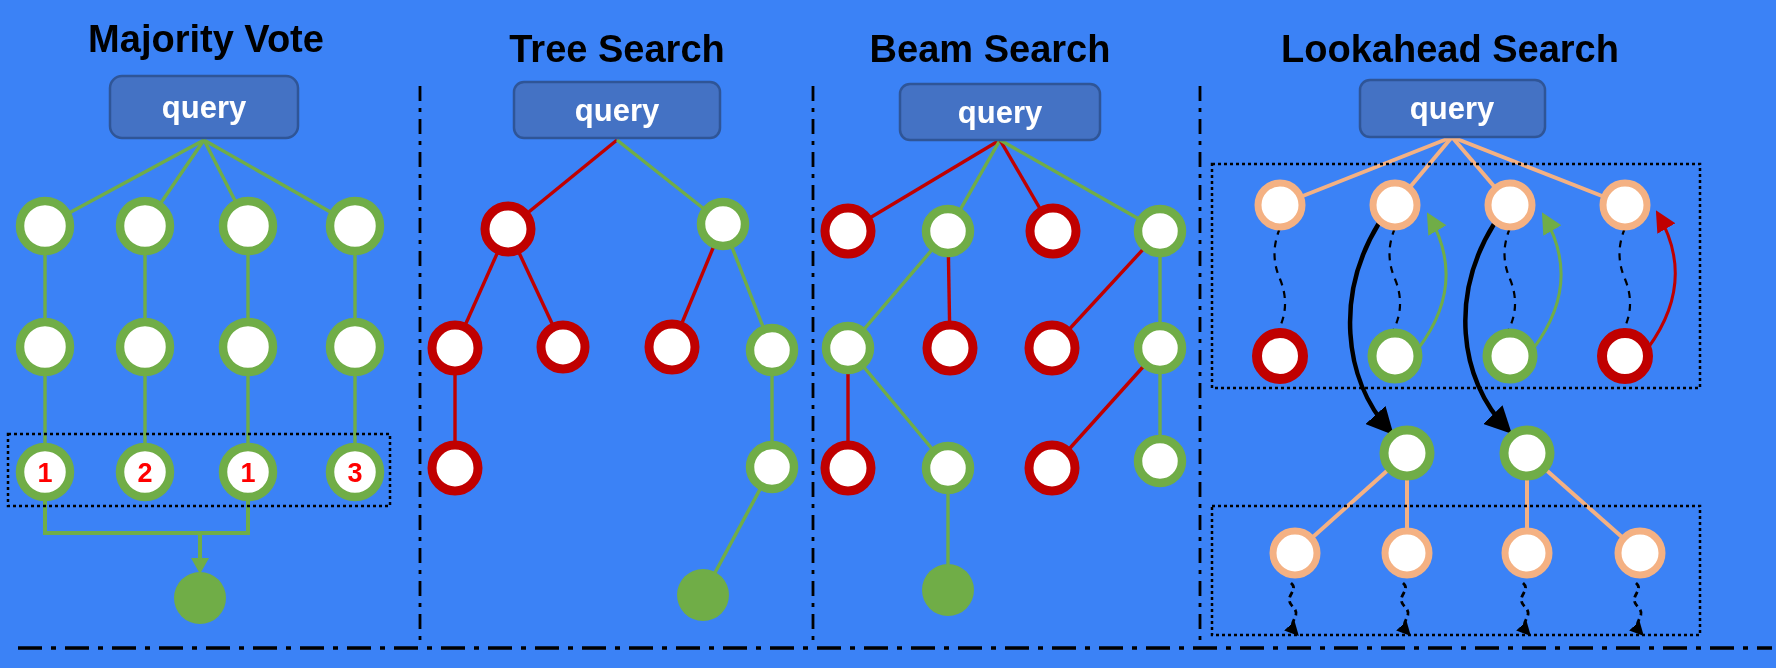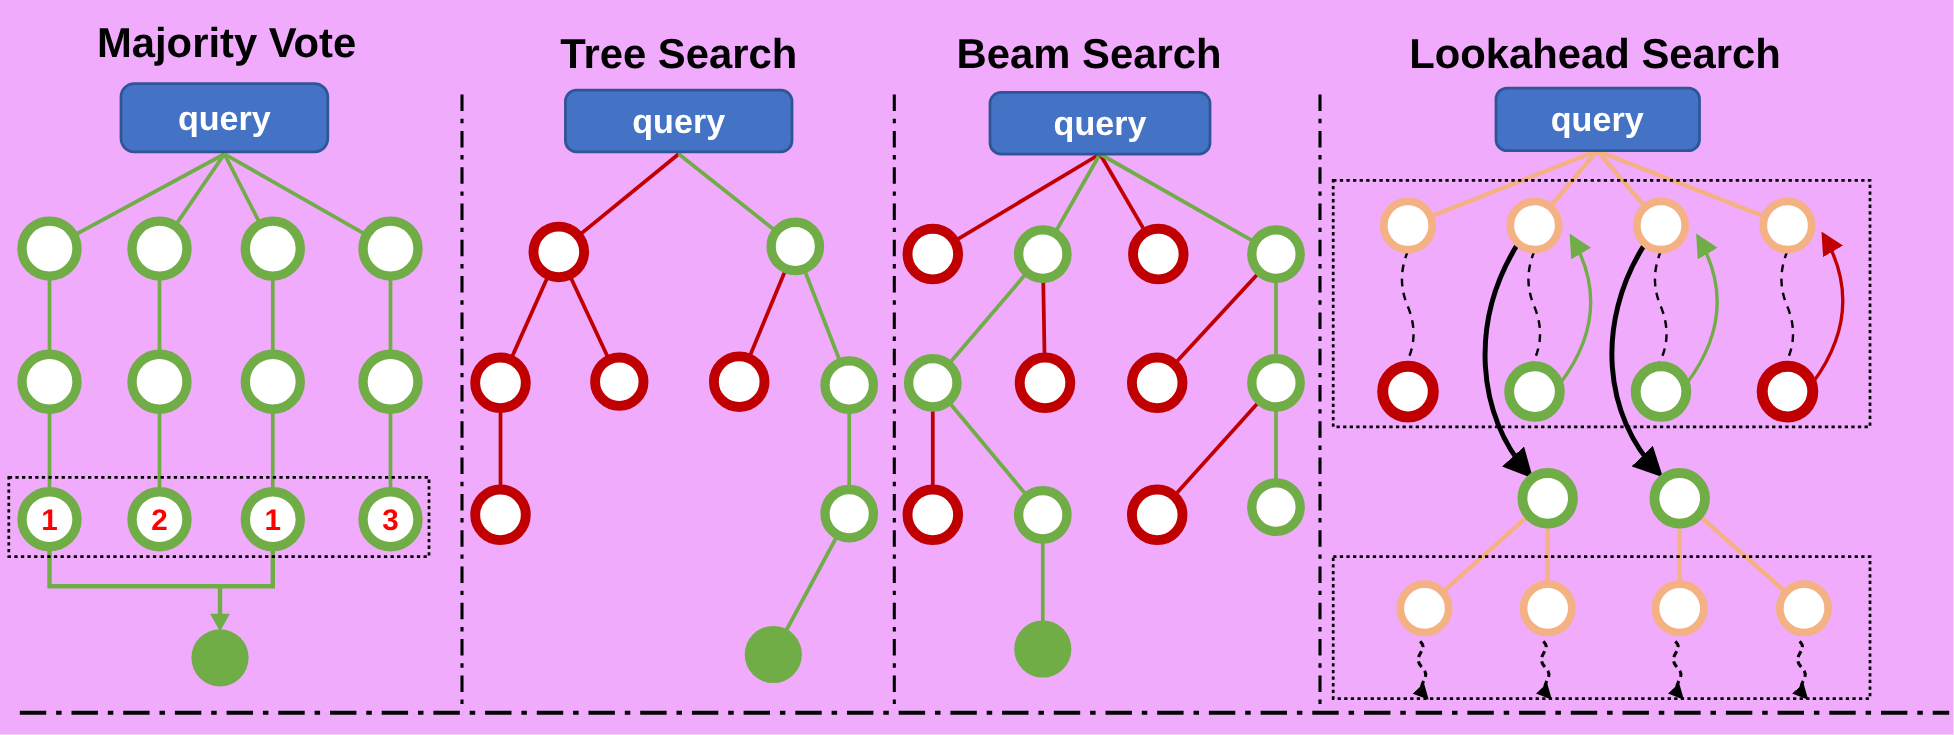"Majority Vote" .stage { background: #f0abfc -> #3b82f6 }
